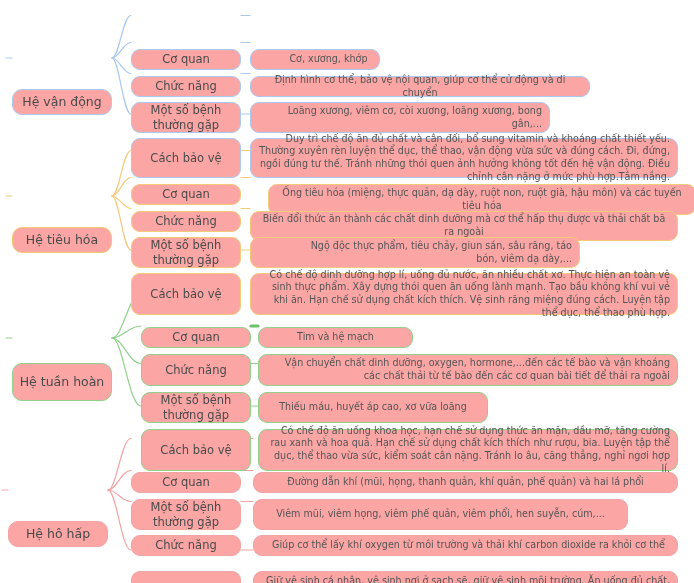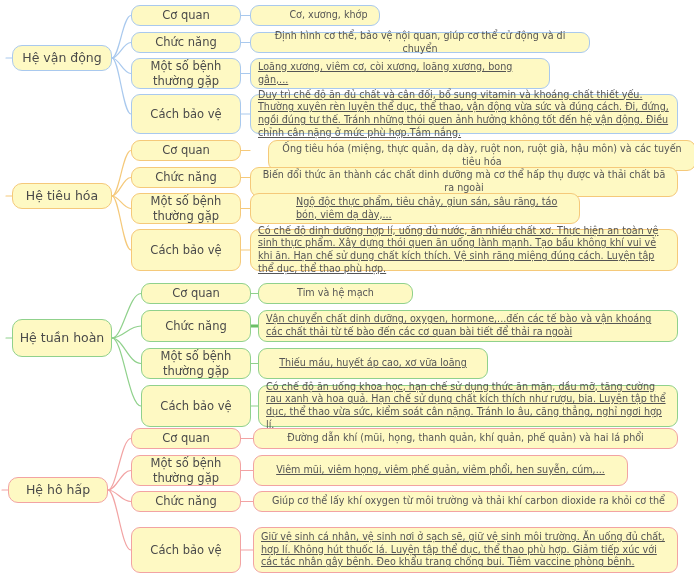"Cơ quan" .node { background: #fef9c3 -> #fca5a5; margin-top: none -> 44px }
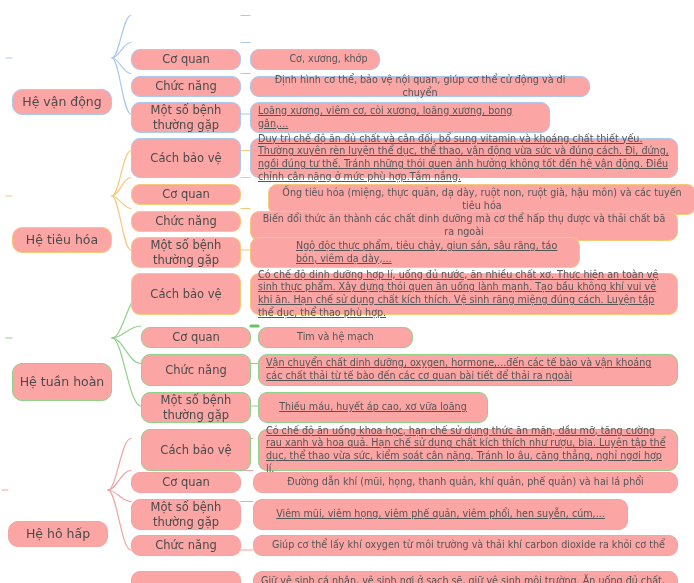"Loãng xương, viêm cơ, còi" .leaf.long { text-align: left -> right; text-decoration: underline -> none }
